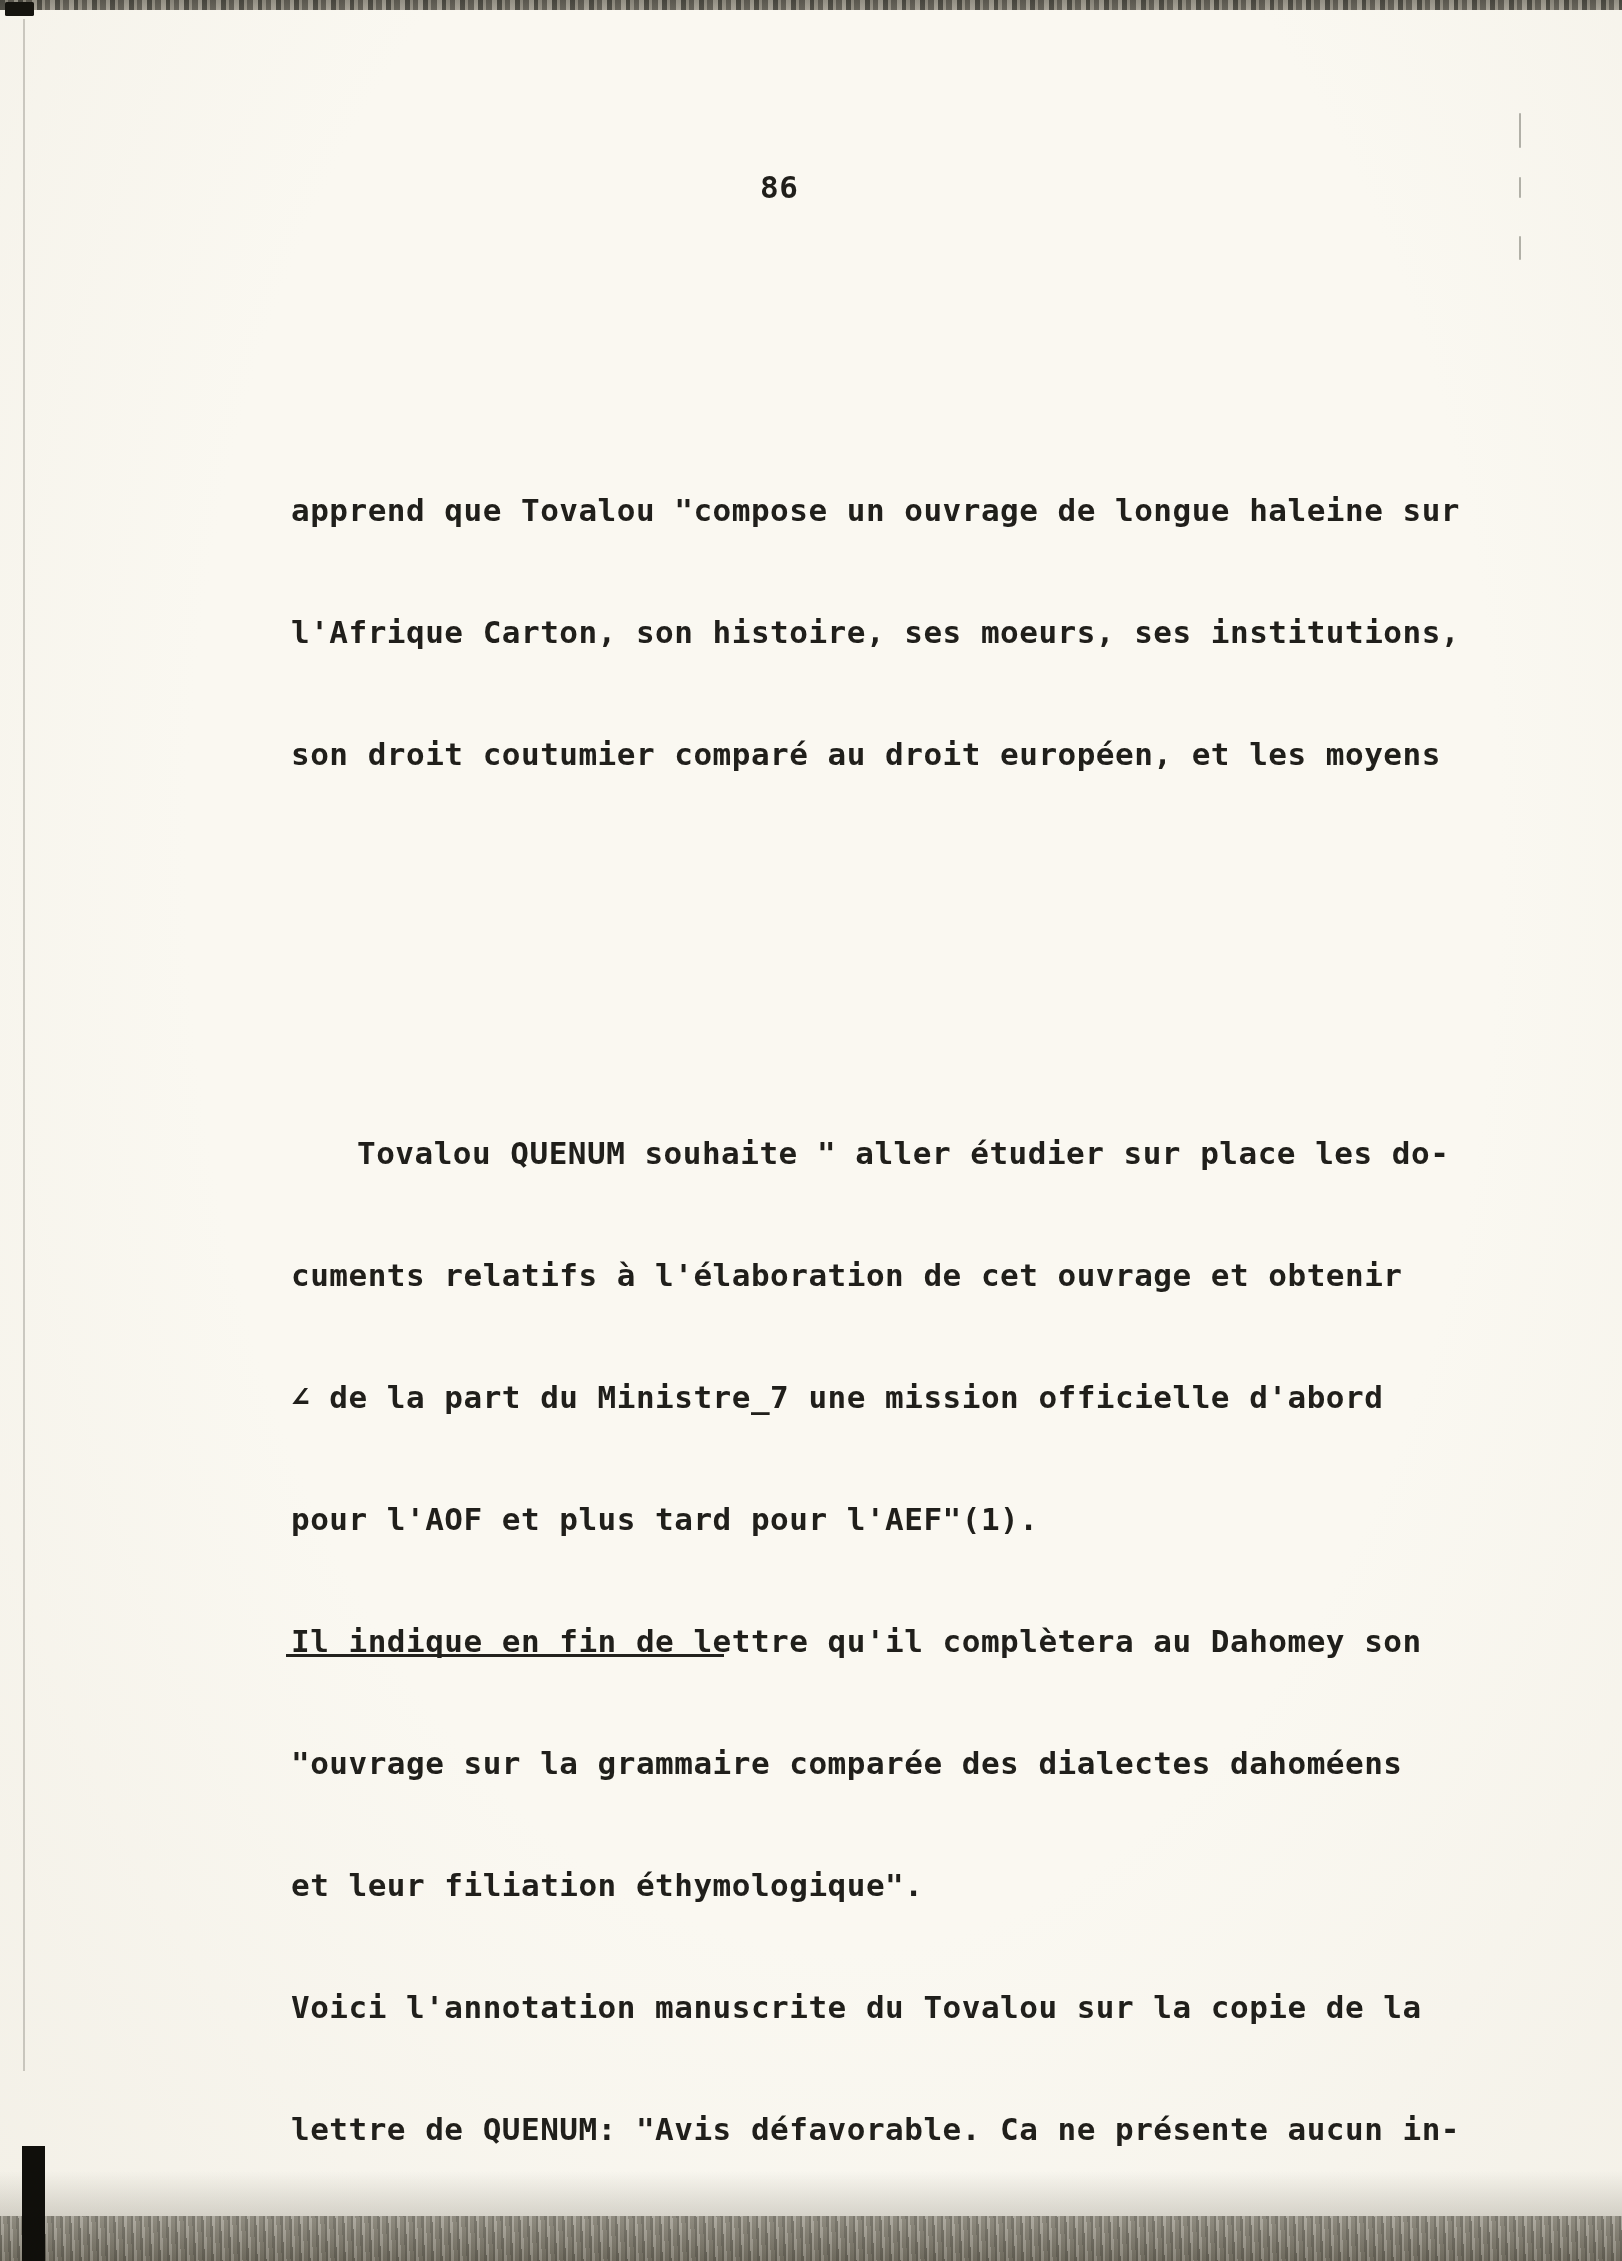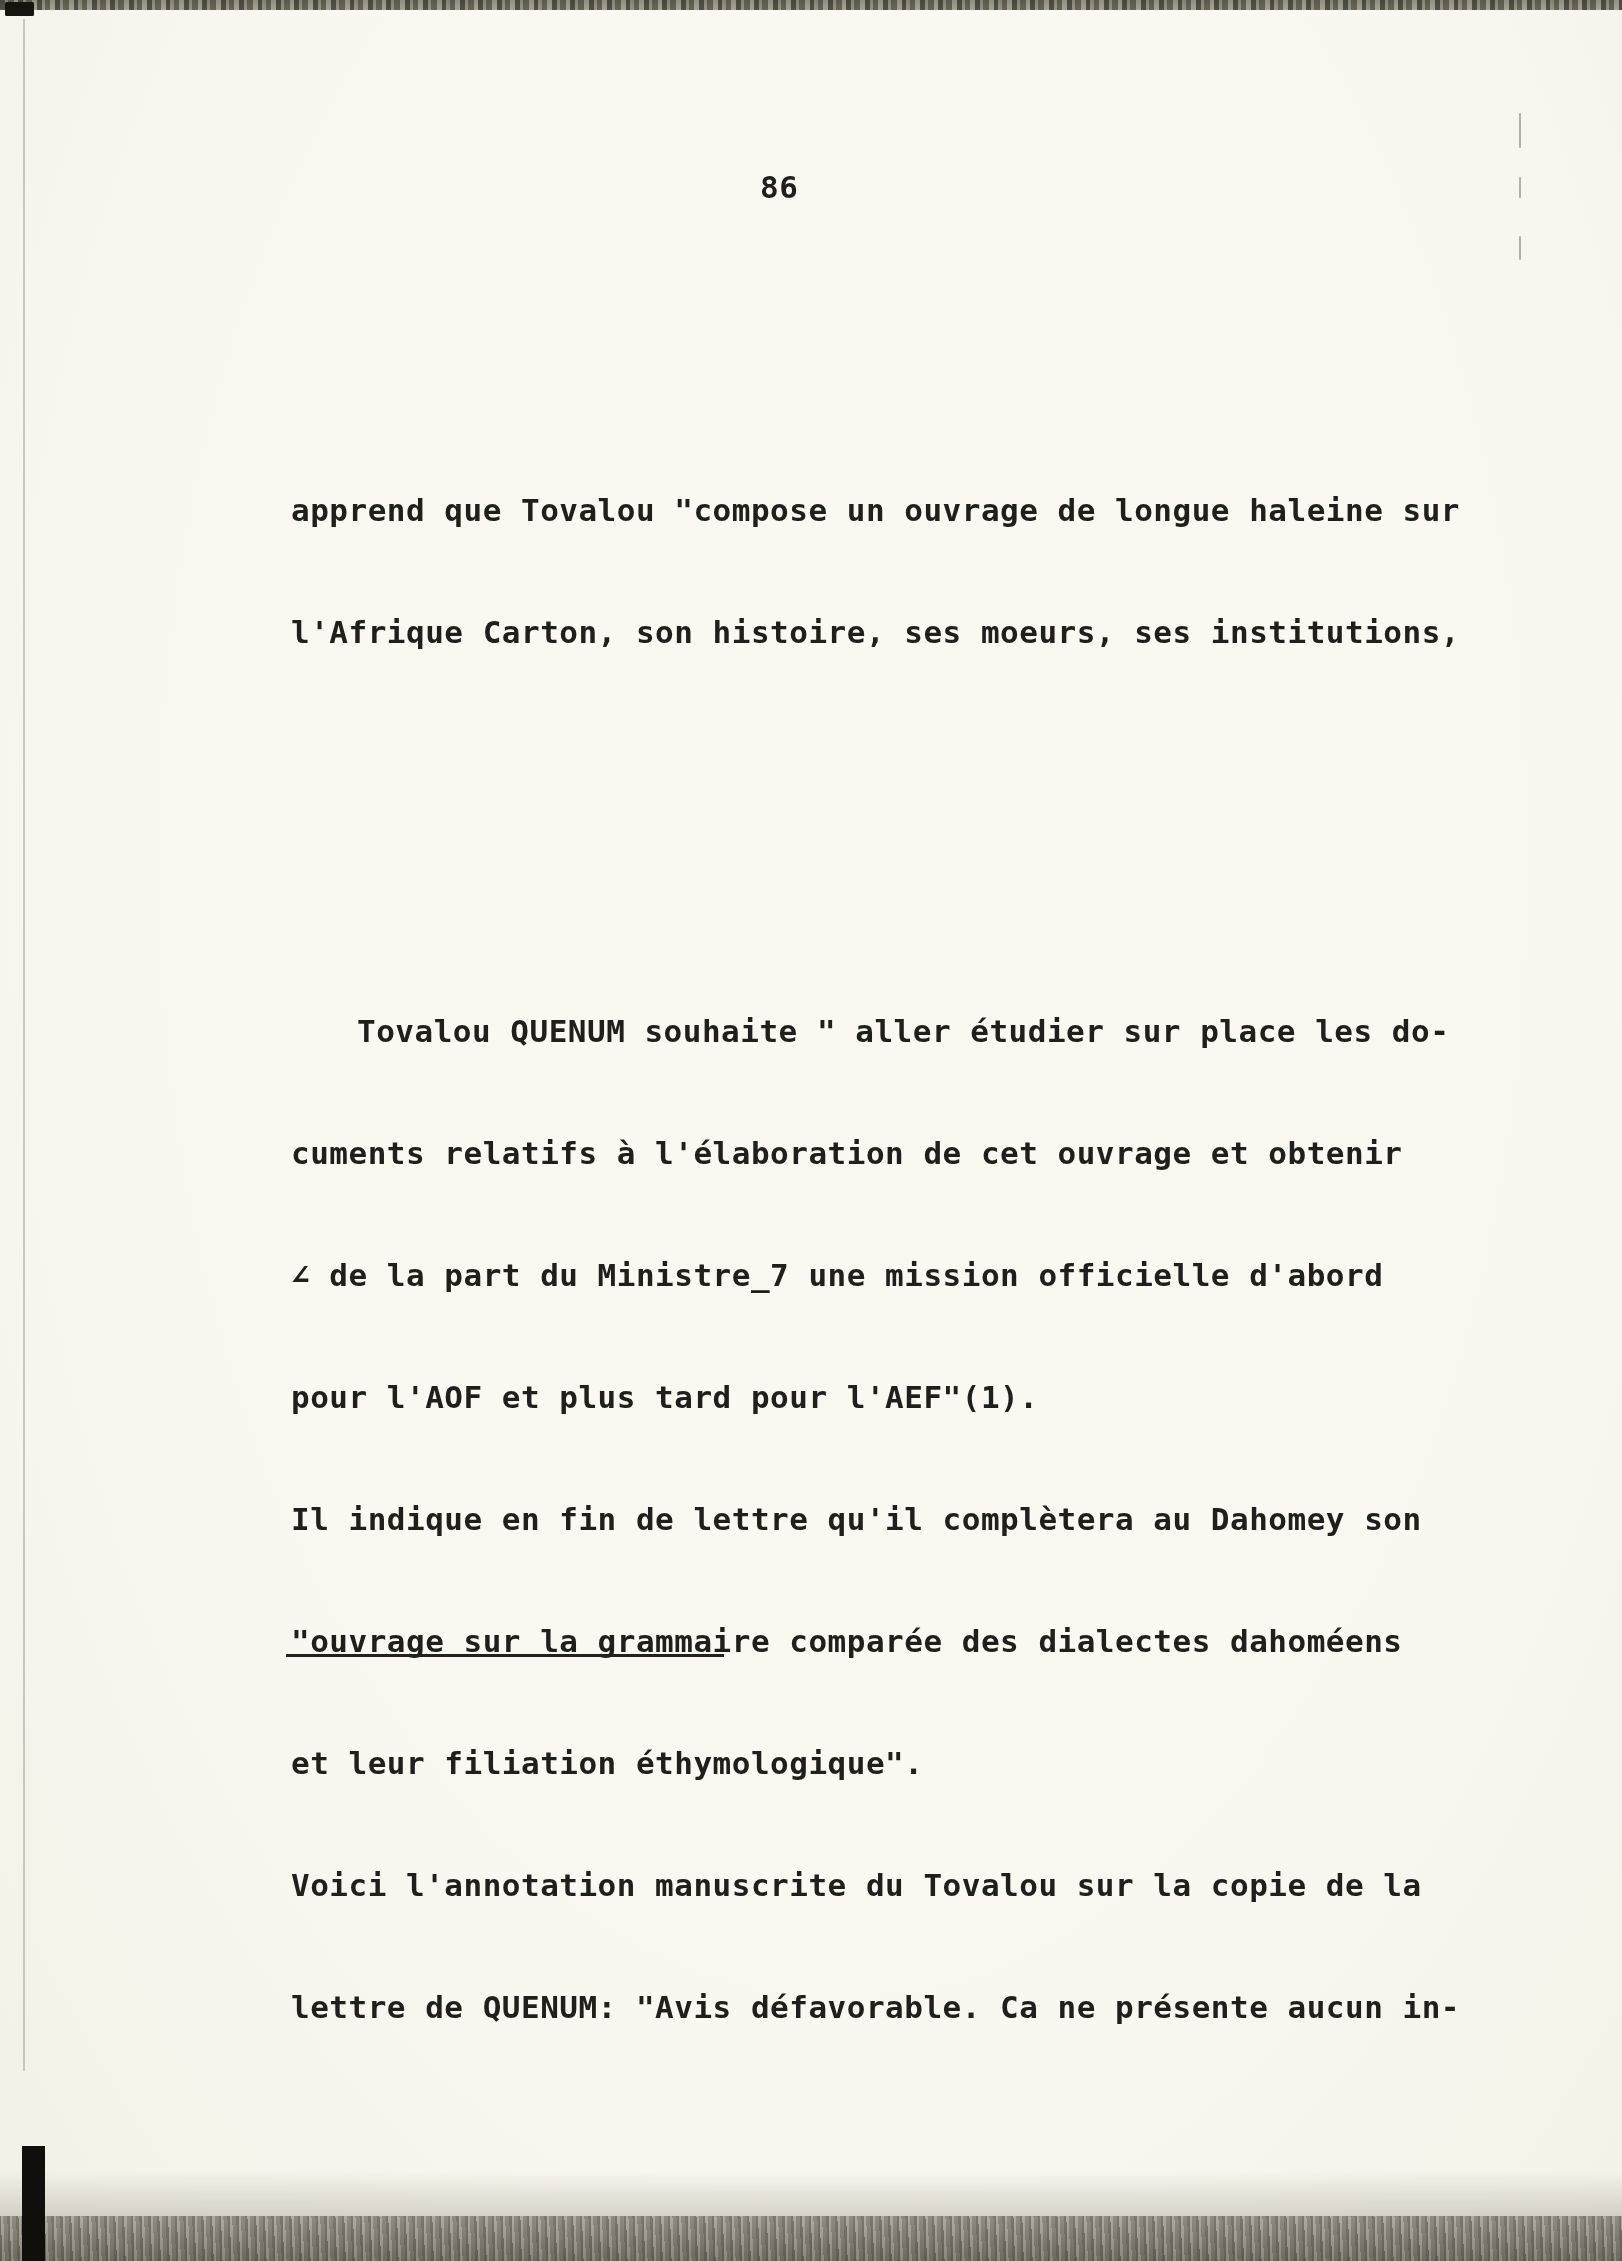"son droit coutumier comparé au" div.line { html: none -> <div>son droit coutumier comparé au droit européen, et les moyens</div> }
